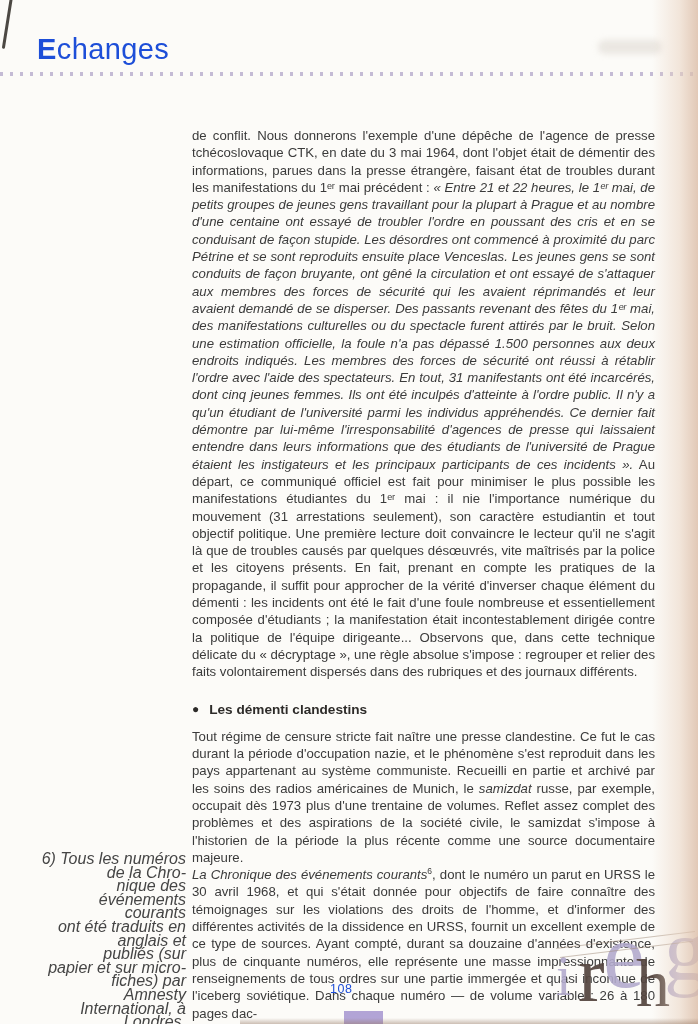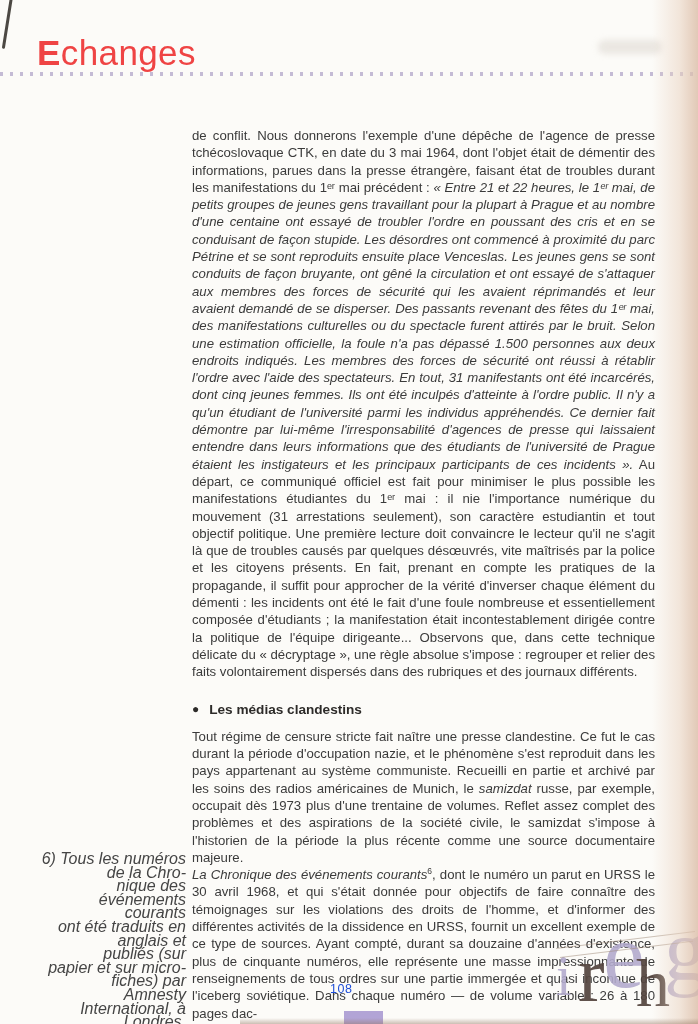"Echanges" .header-title { color: #ef4444 -> #1d4ed8; font-size: 35px -> 29px }
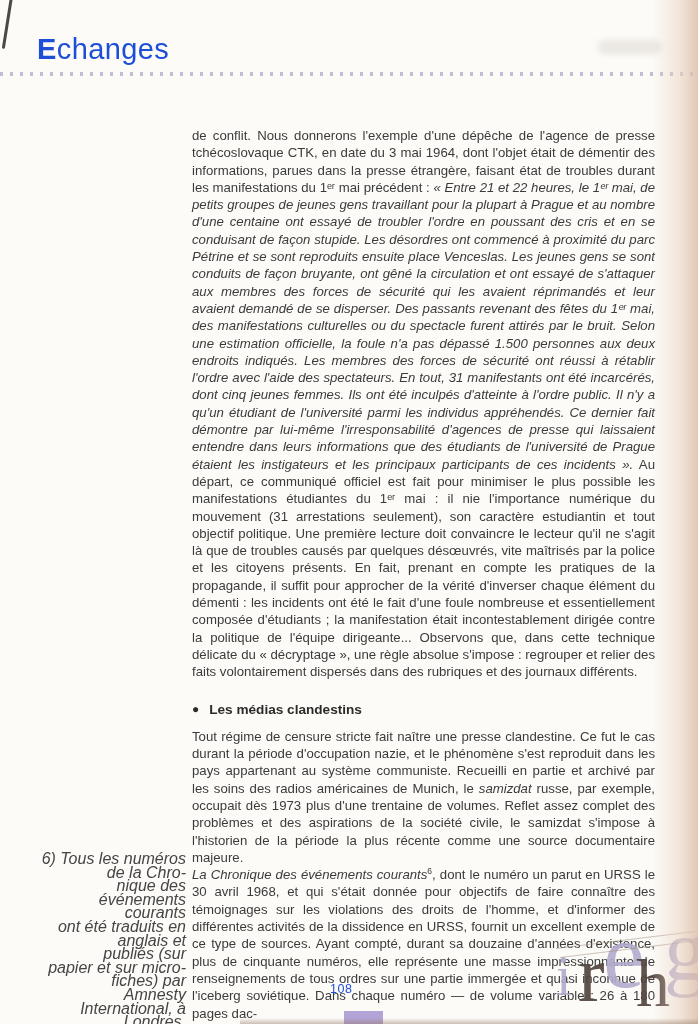"Les médias clandestins" span { text: médias -> démenti }
